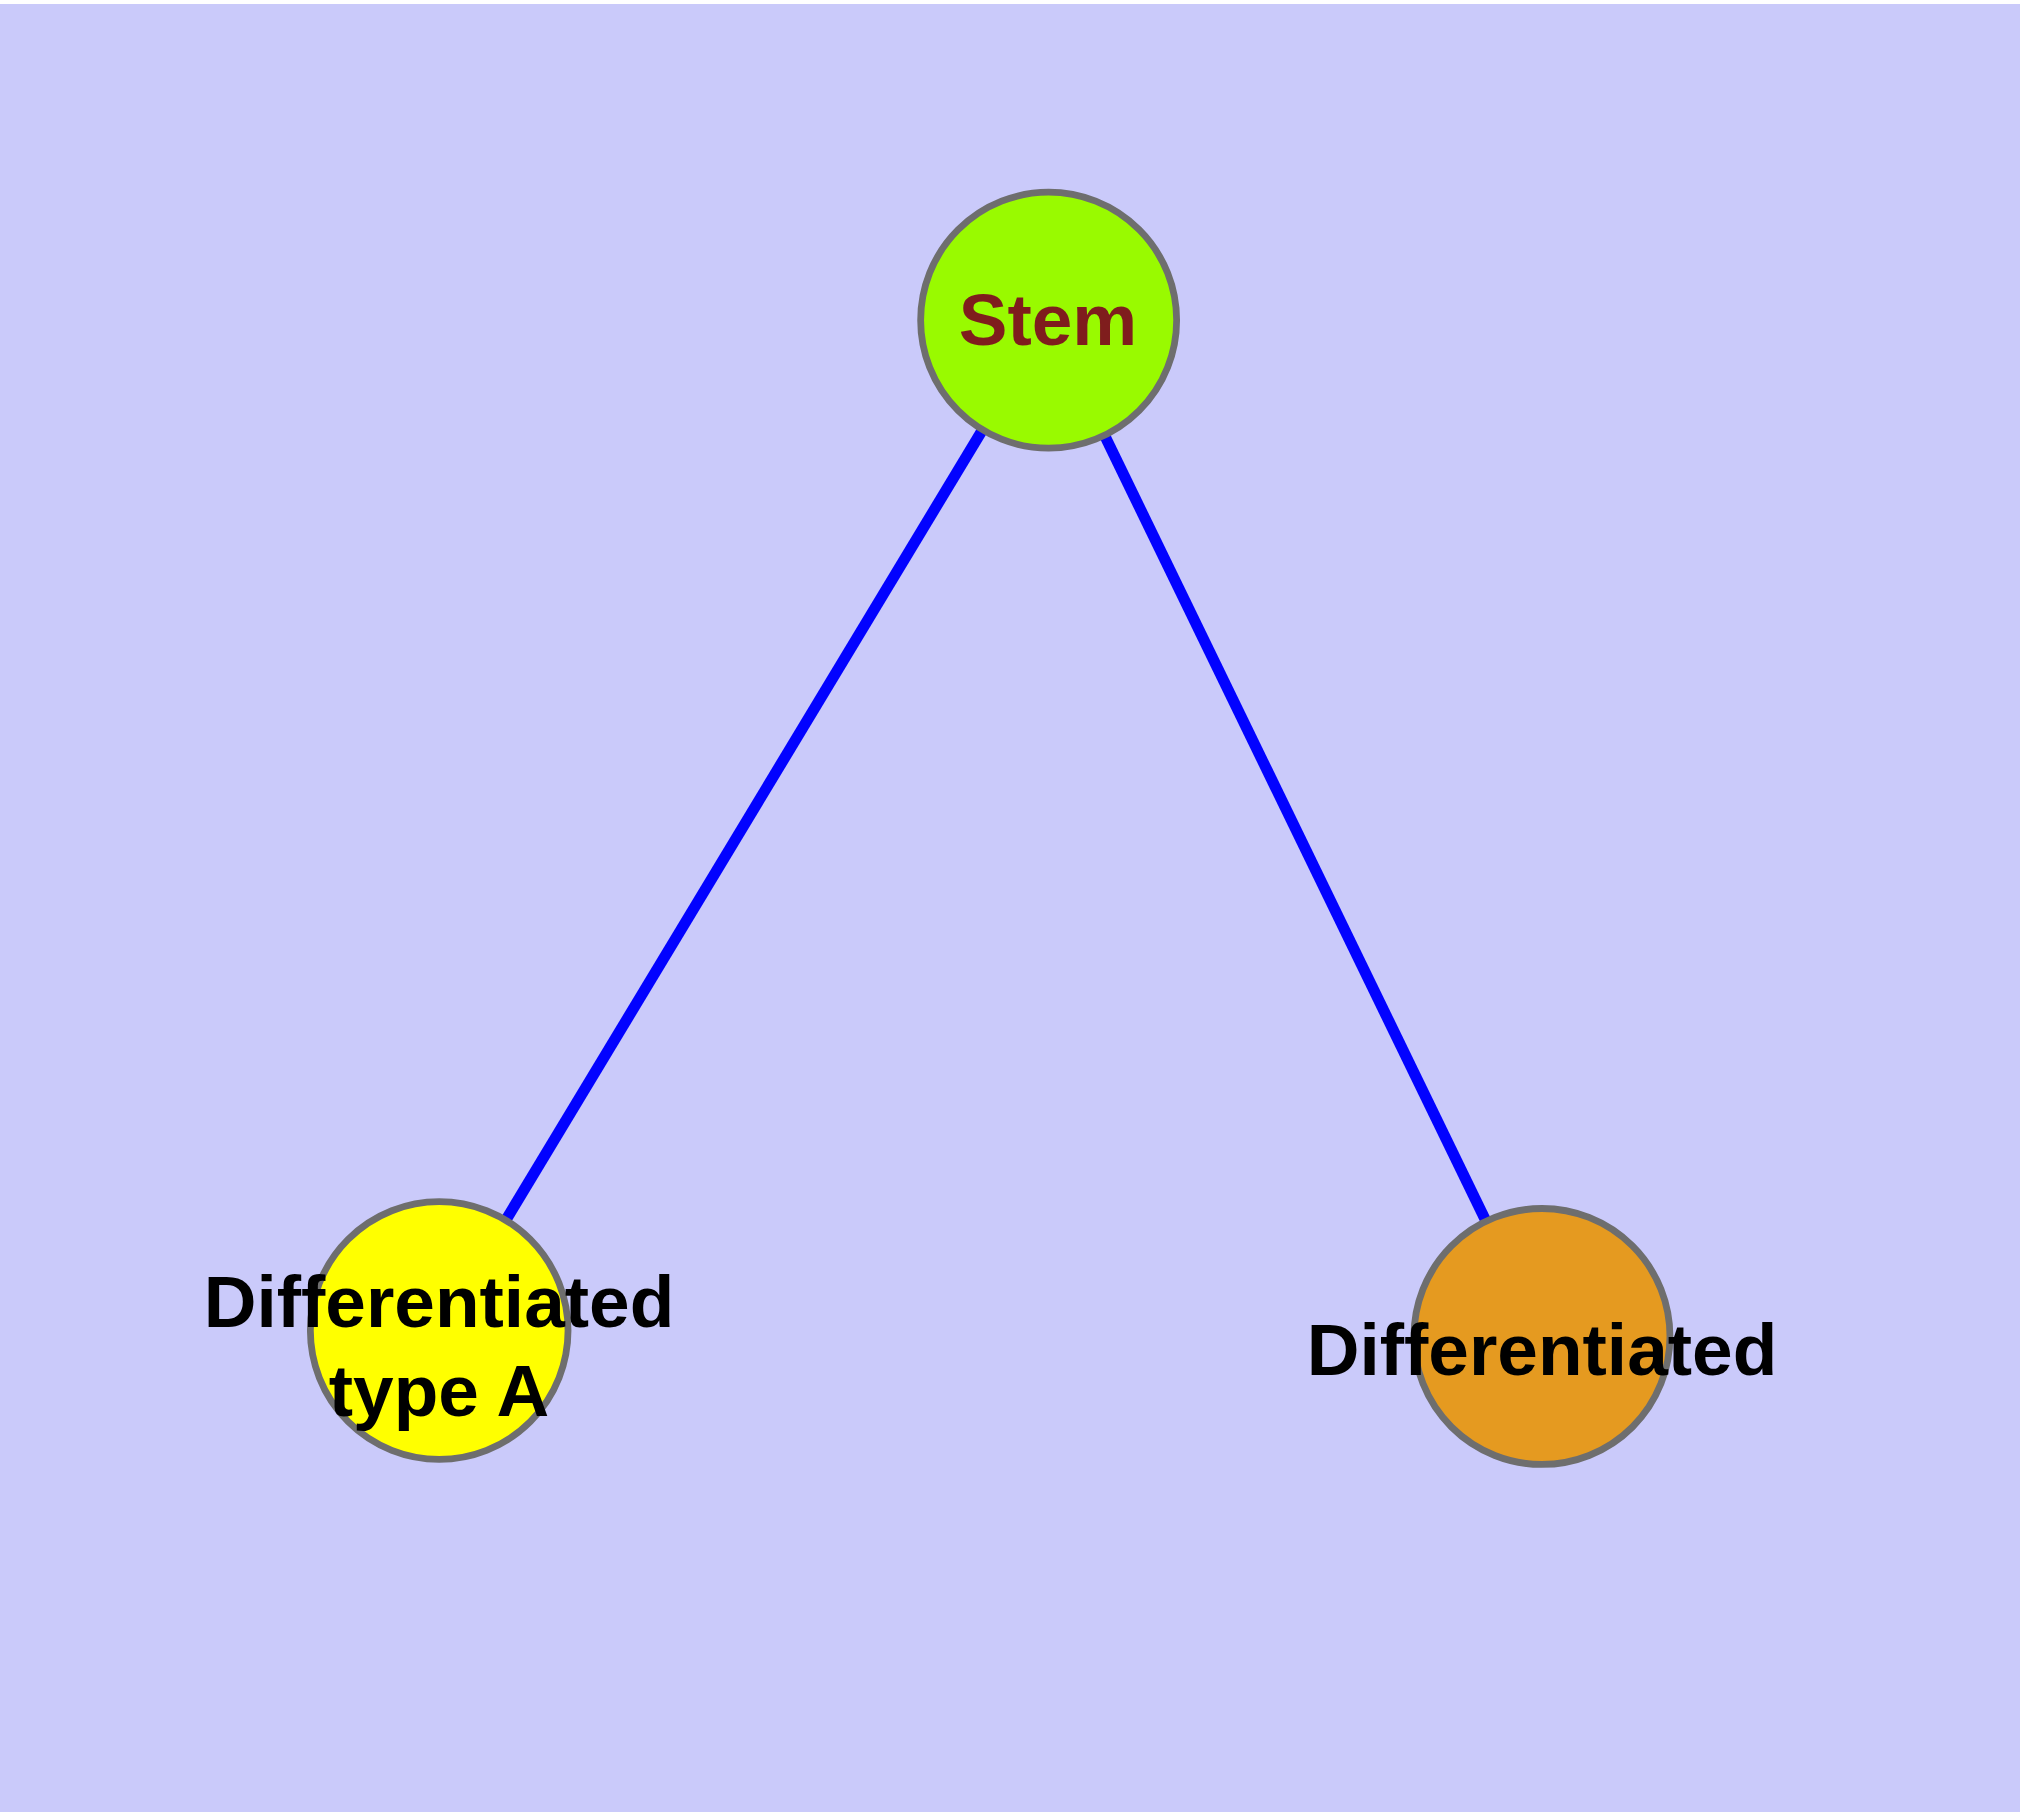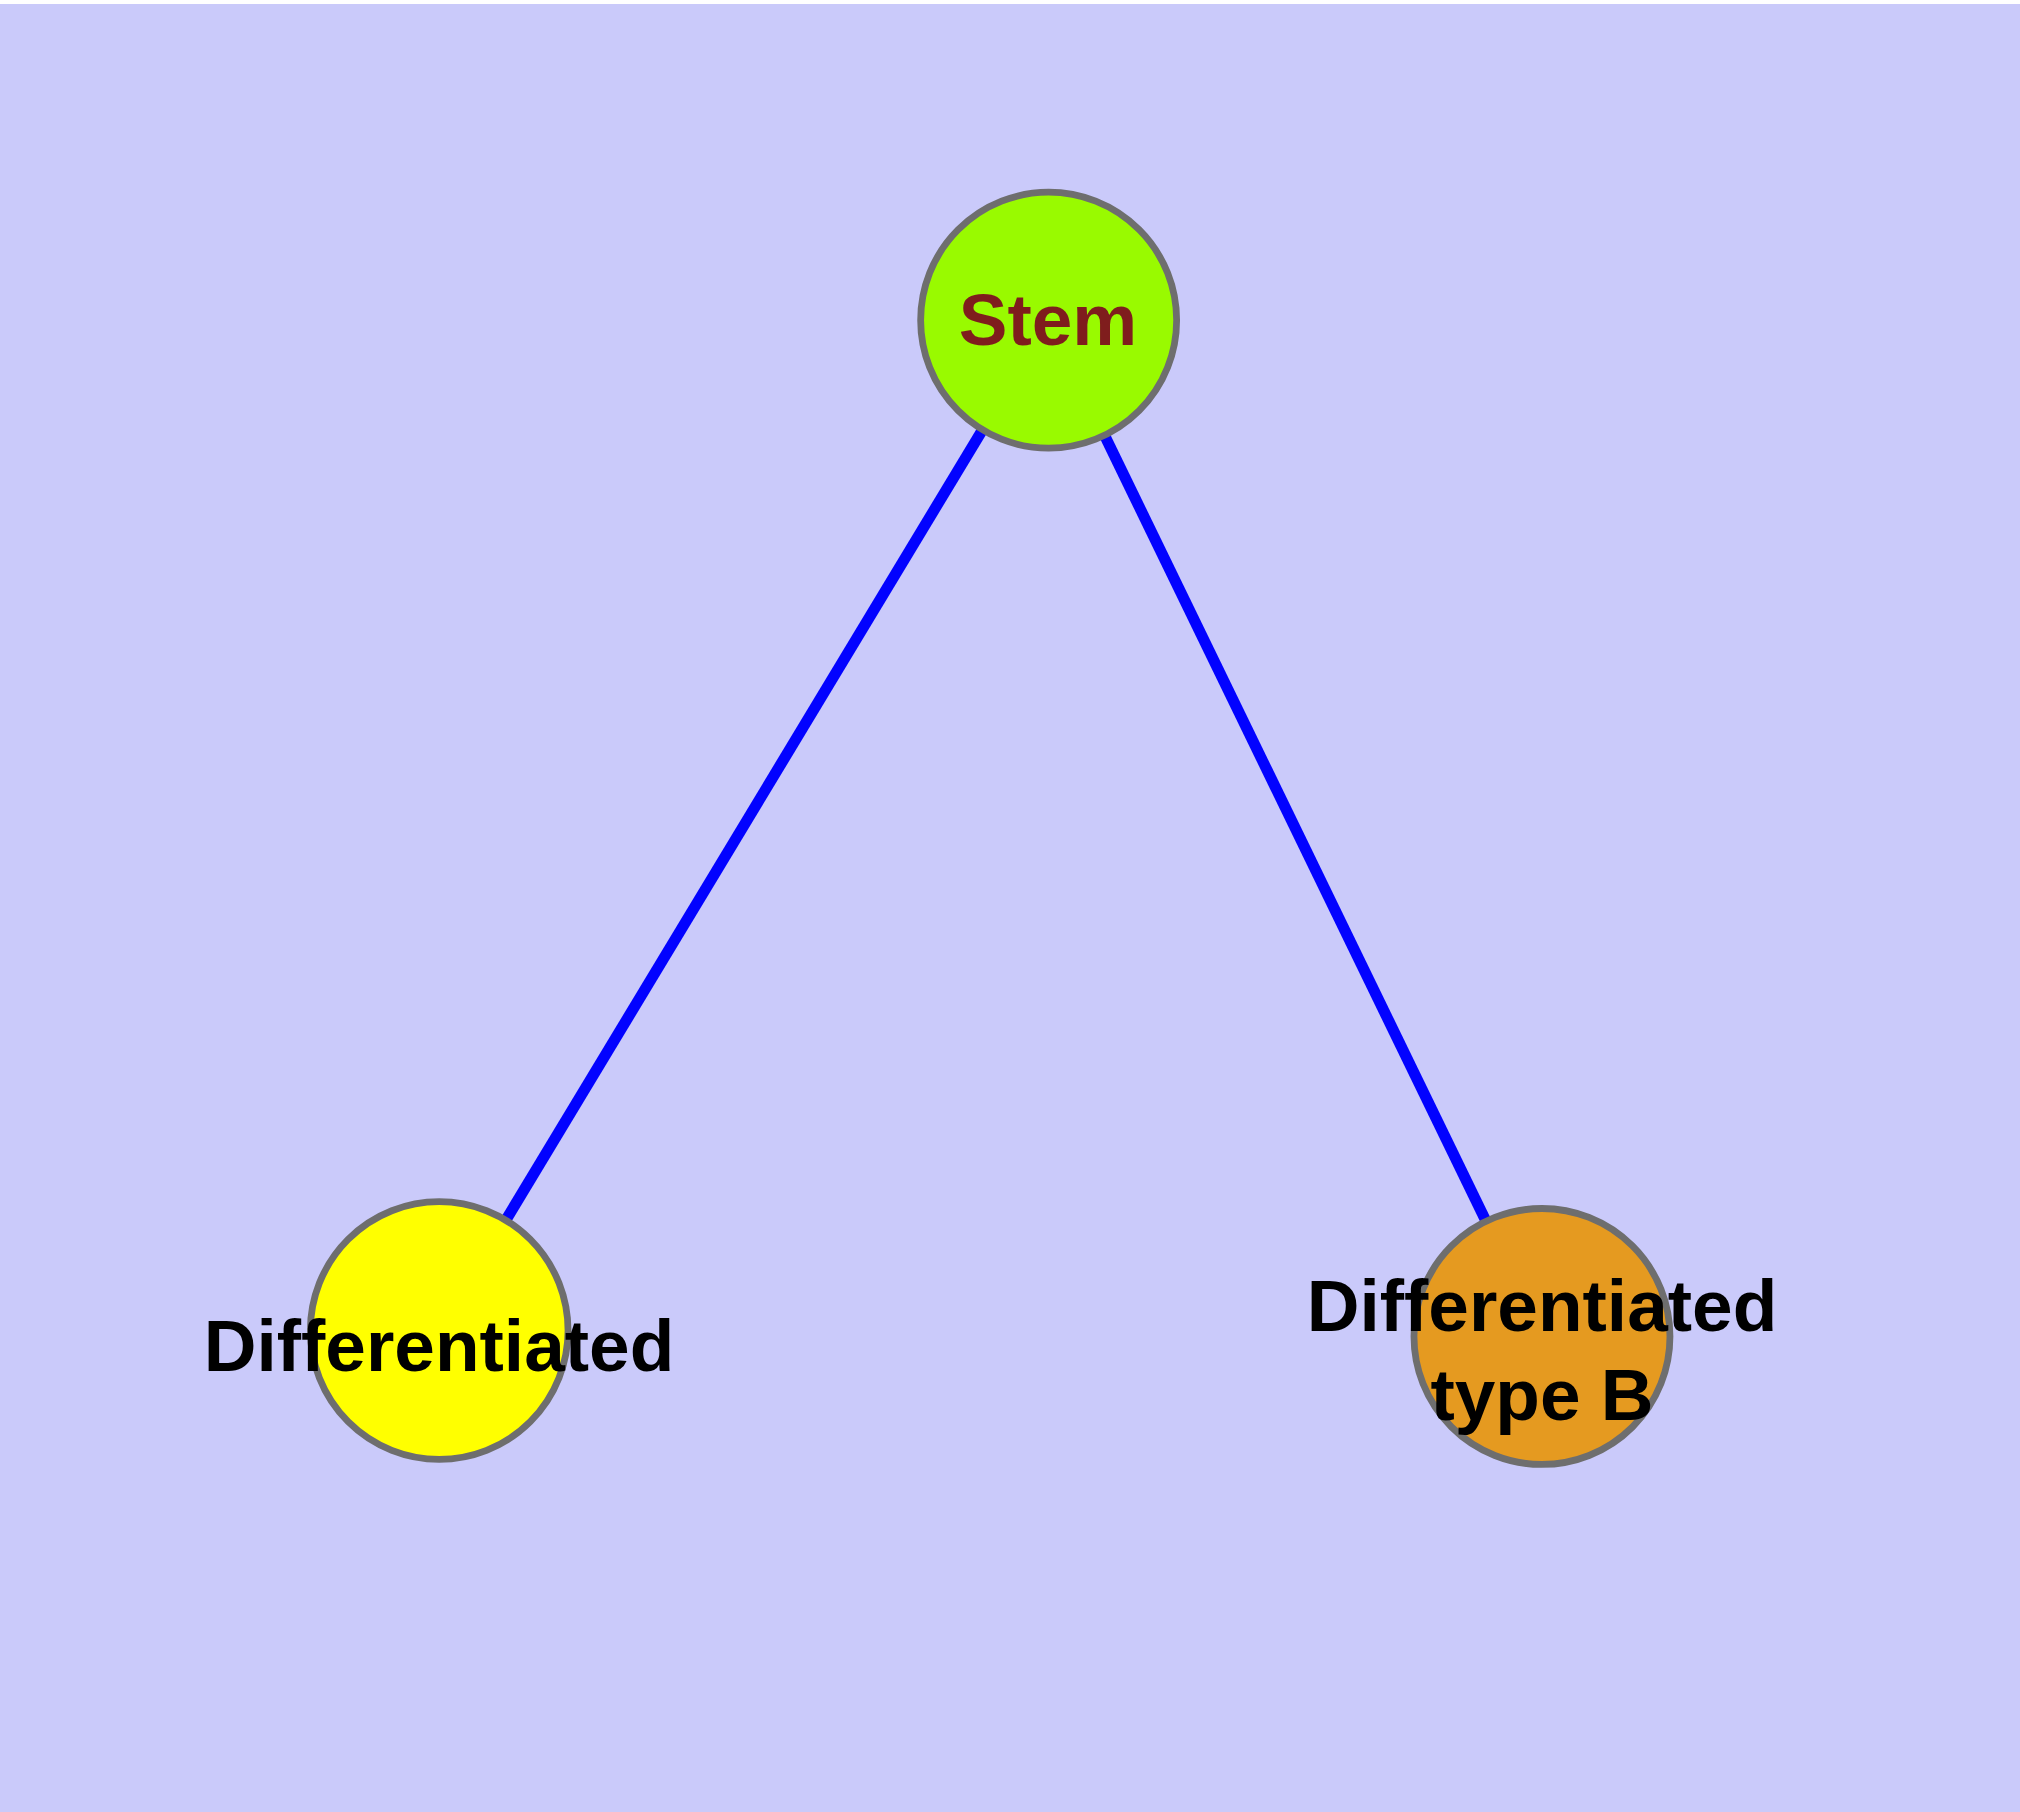"type A" span { html: none -> <span>type A</span> }
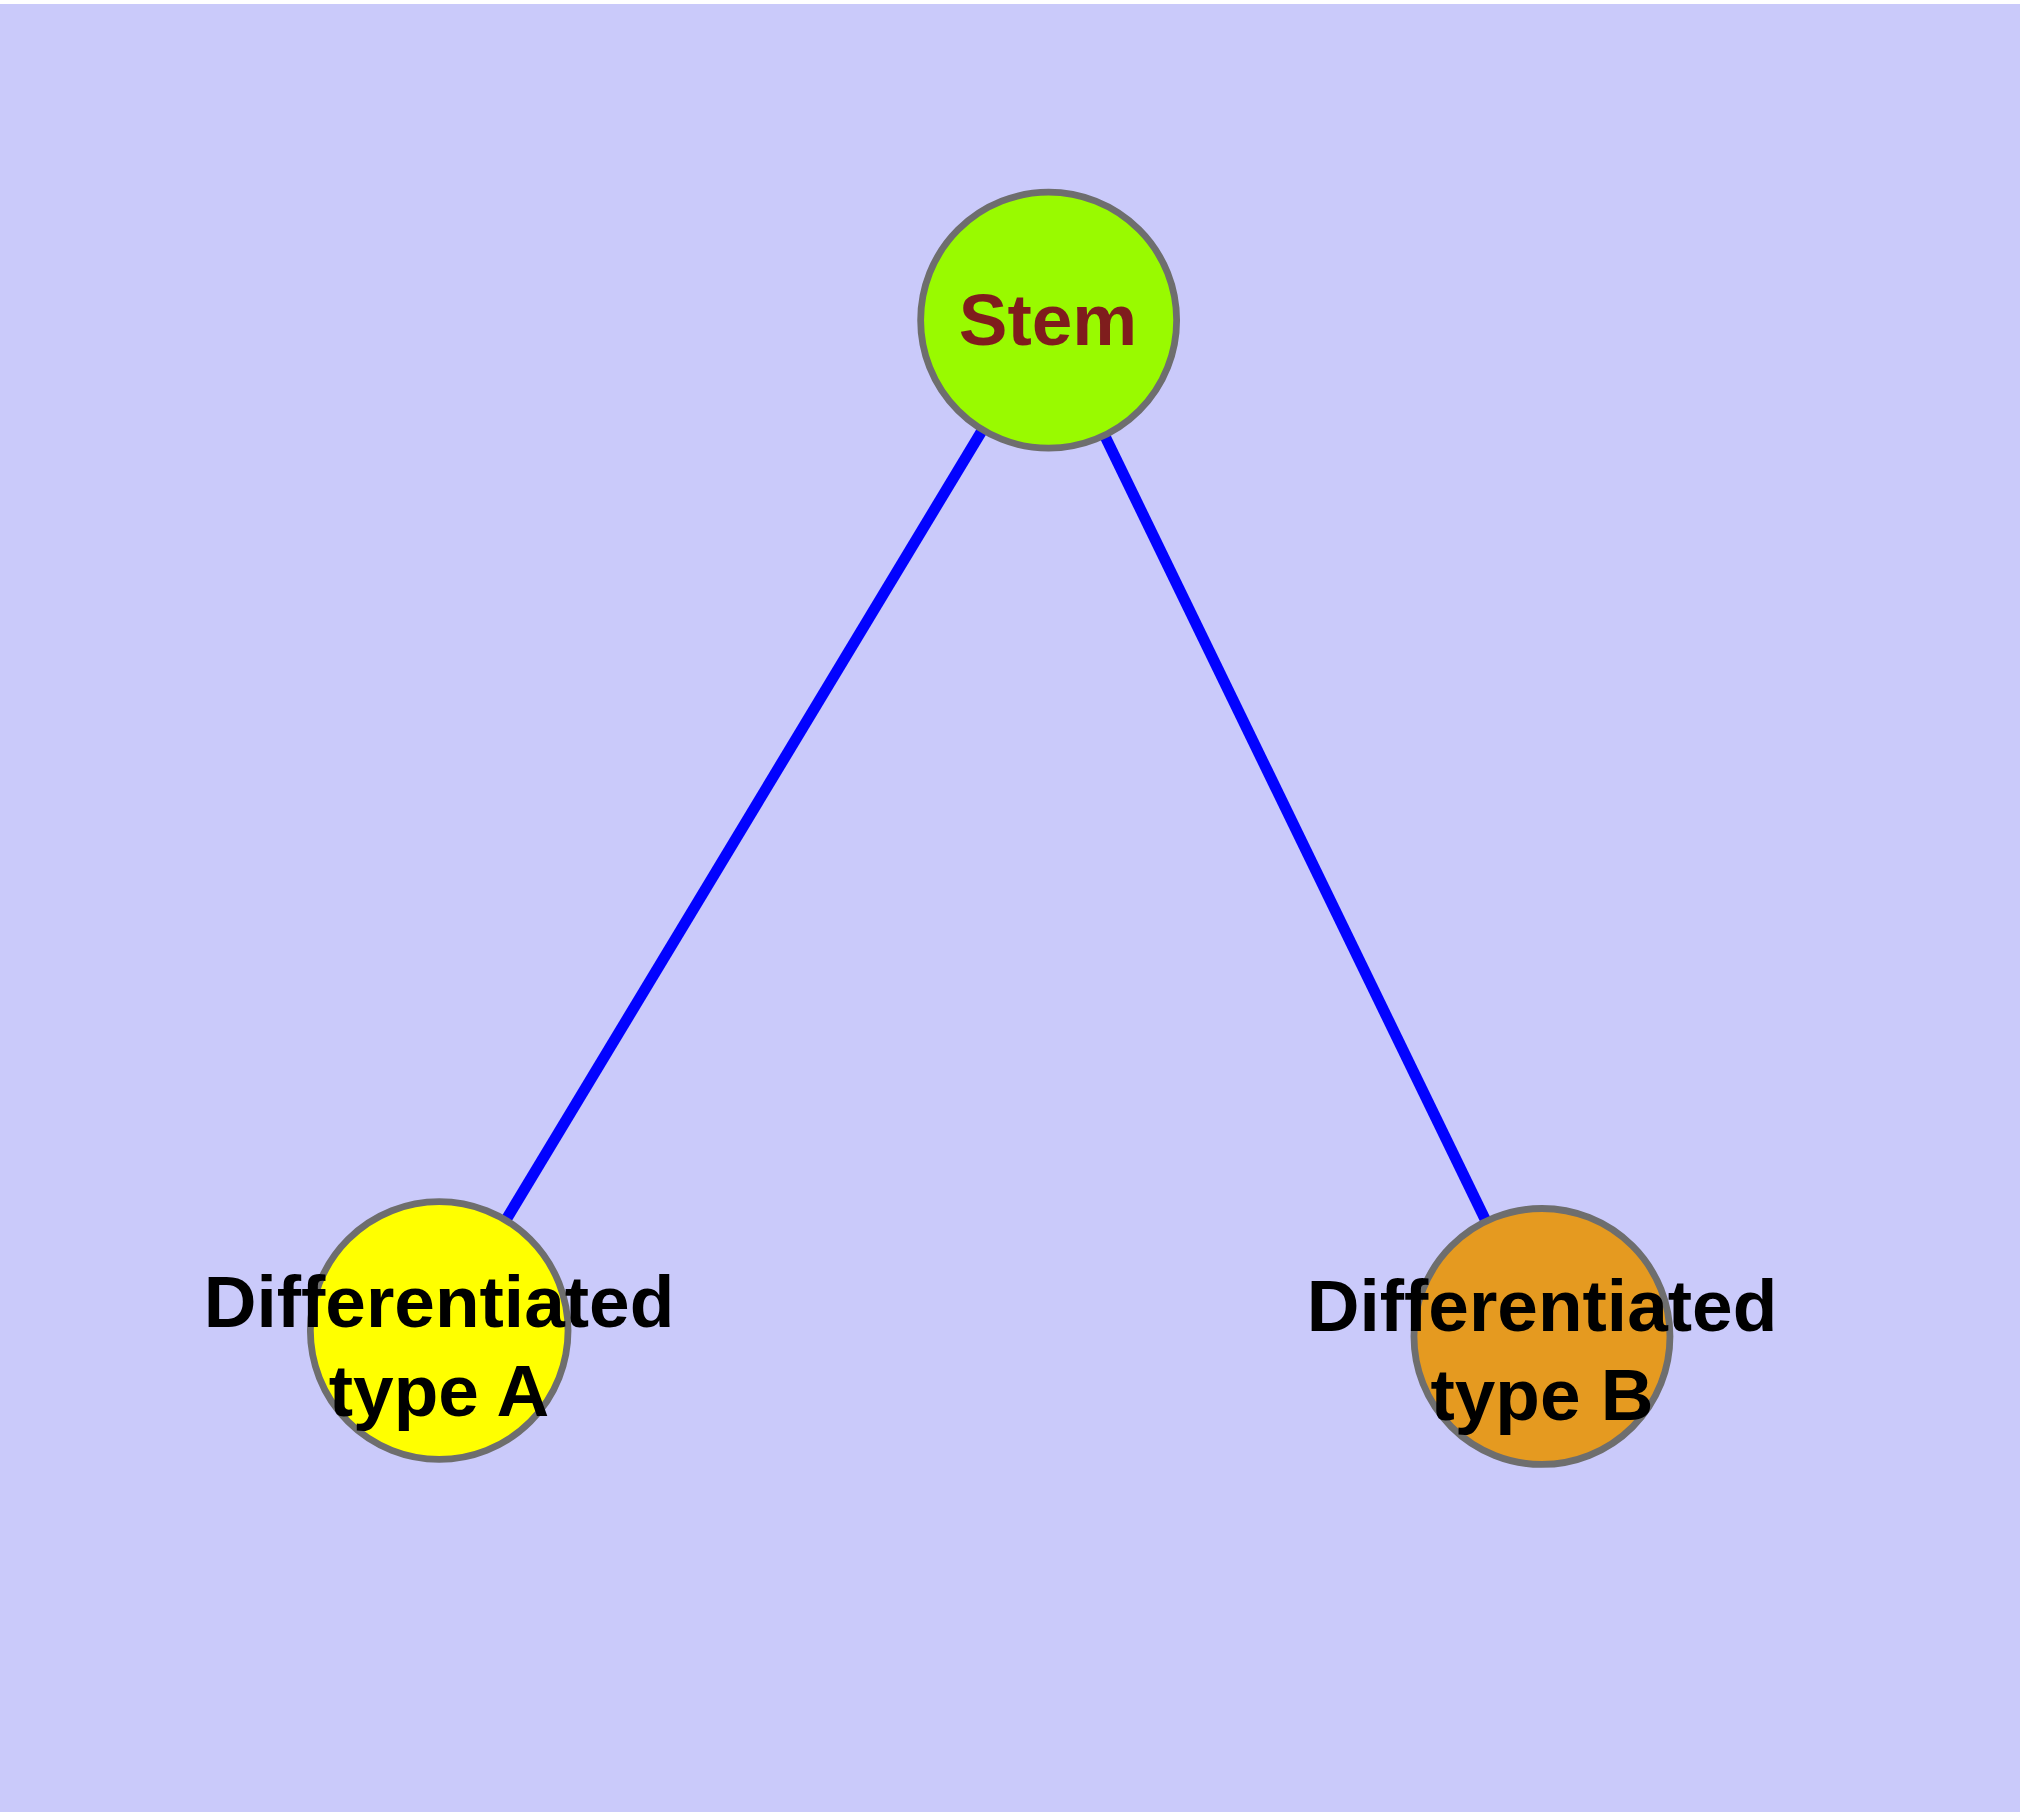"type B" span { html: <span>type B</span> -> none }
